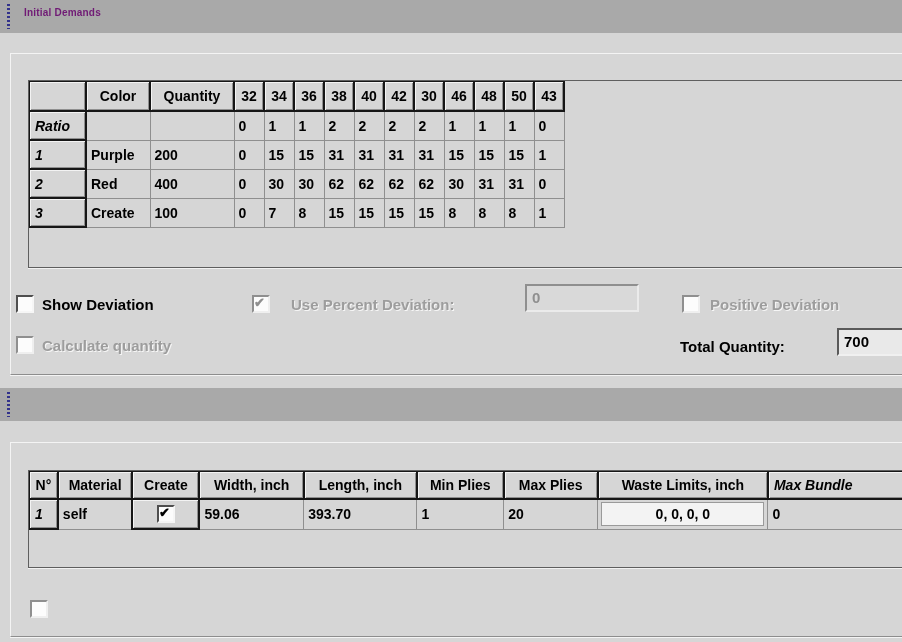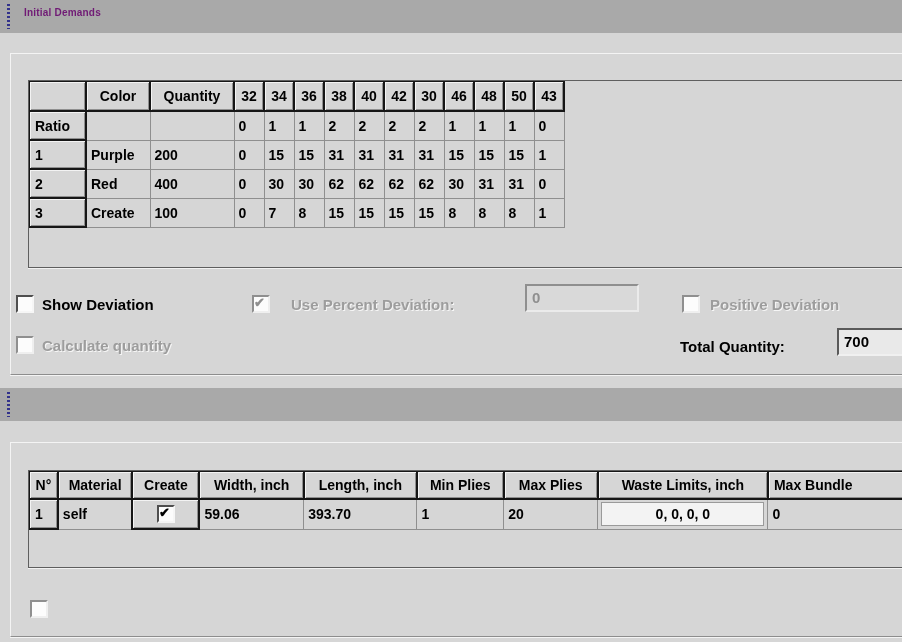"Ratio" .hc.left { font-style: none -> italic }
